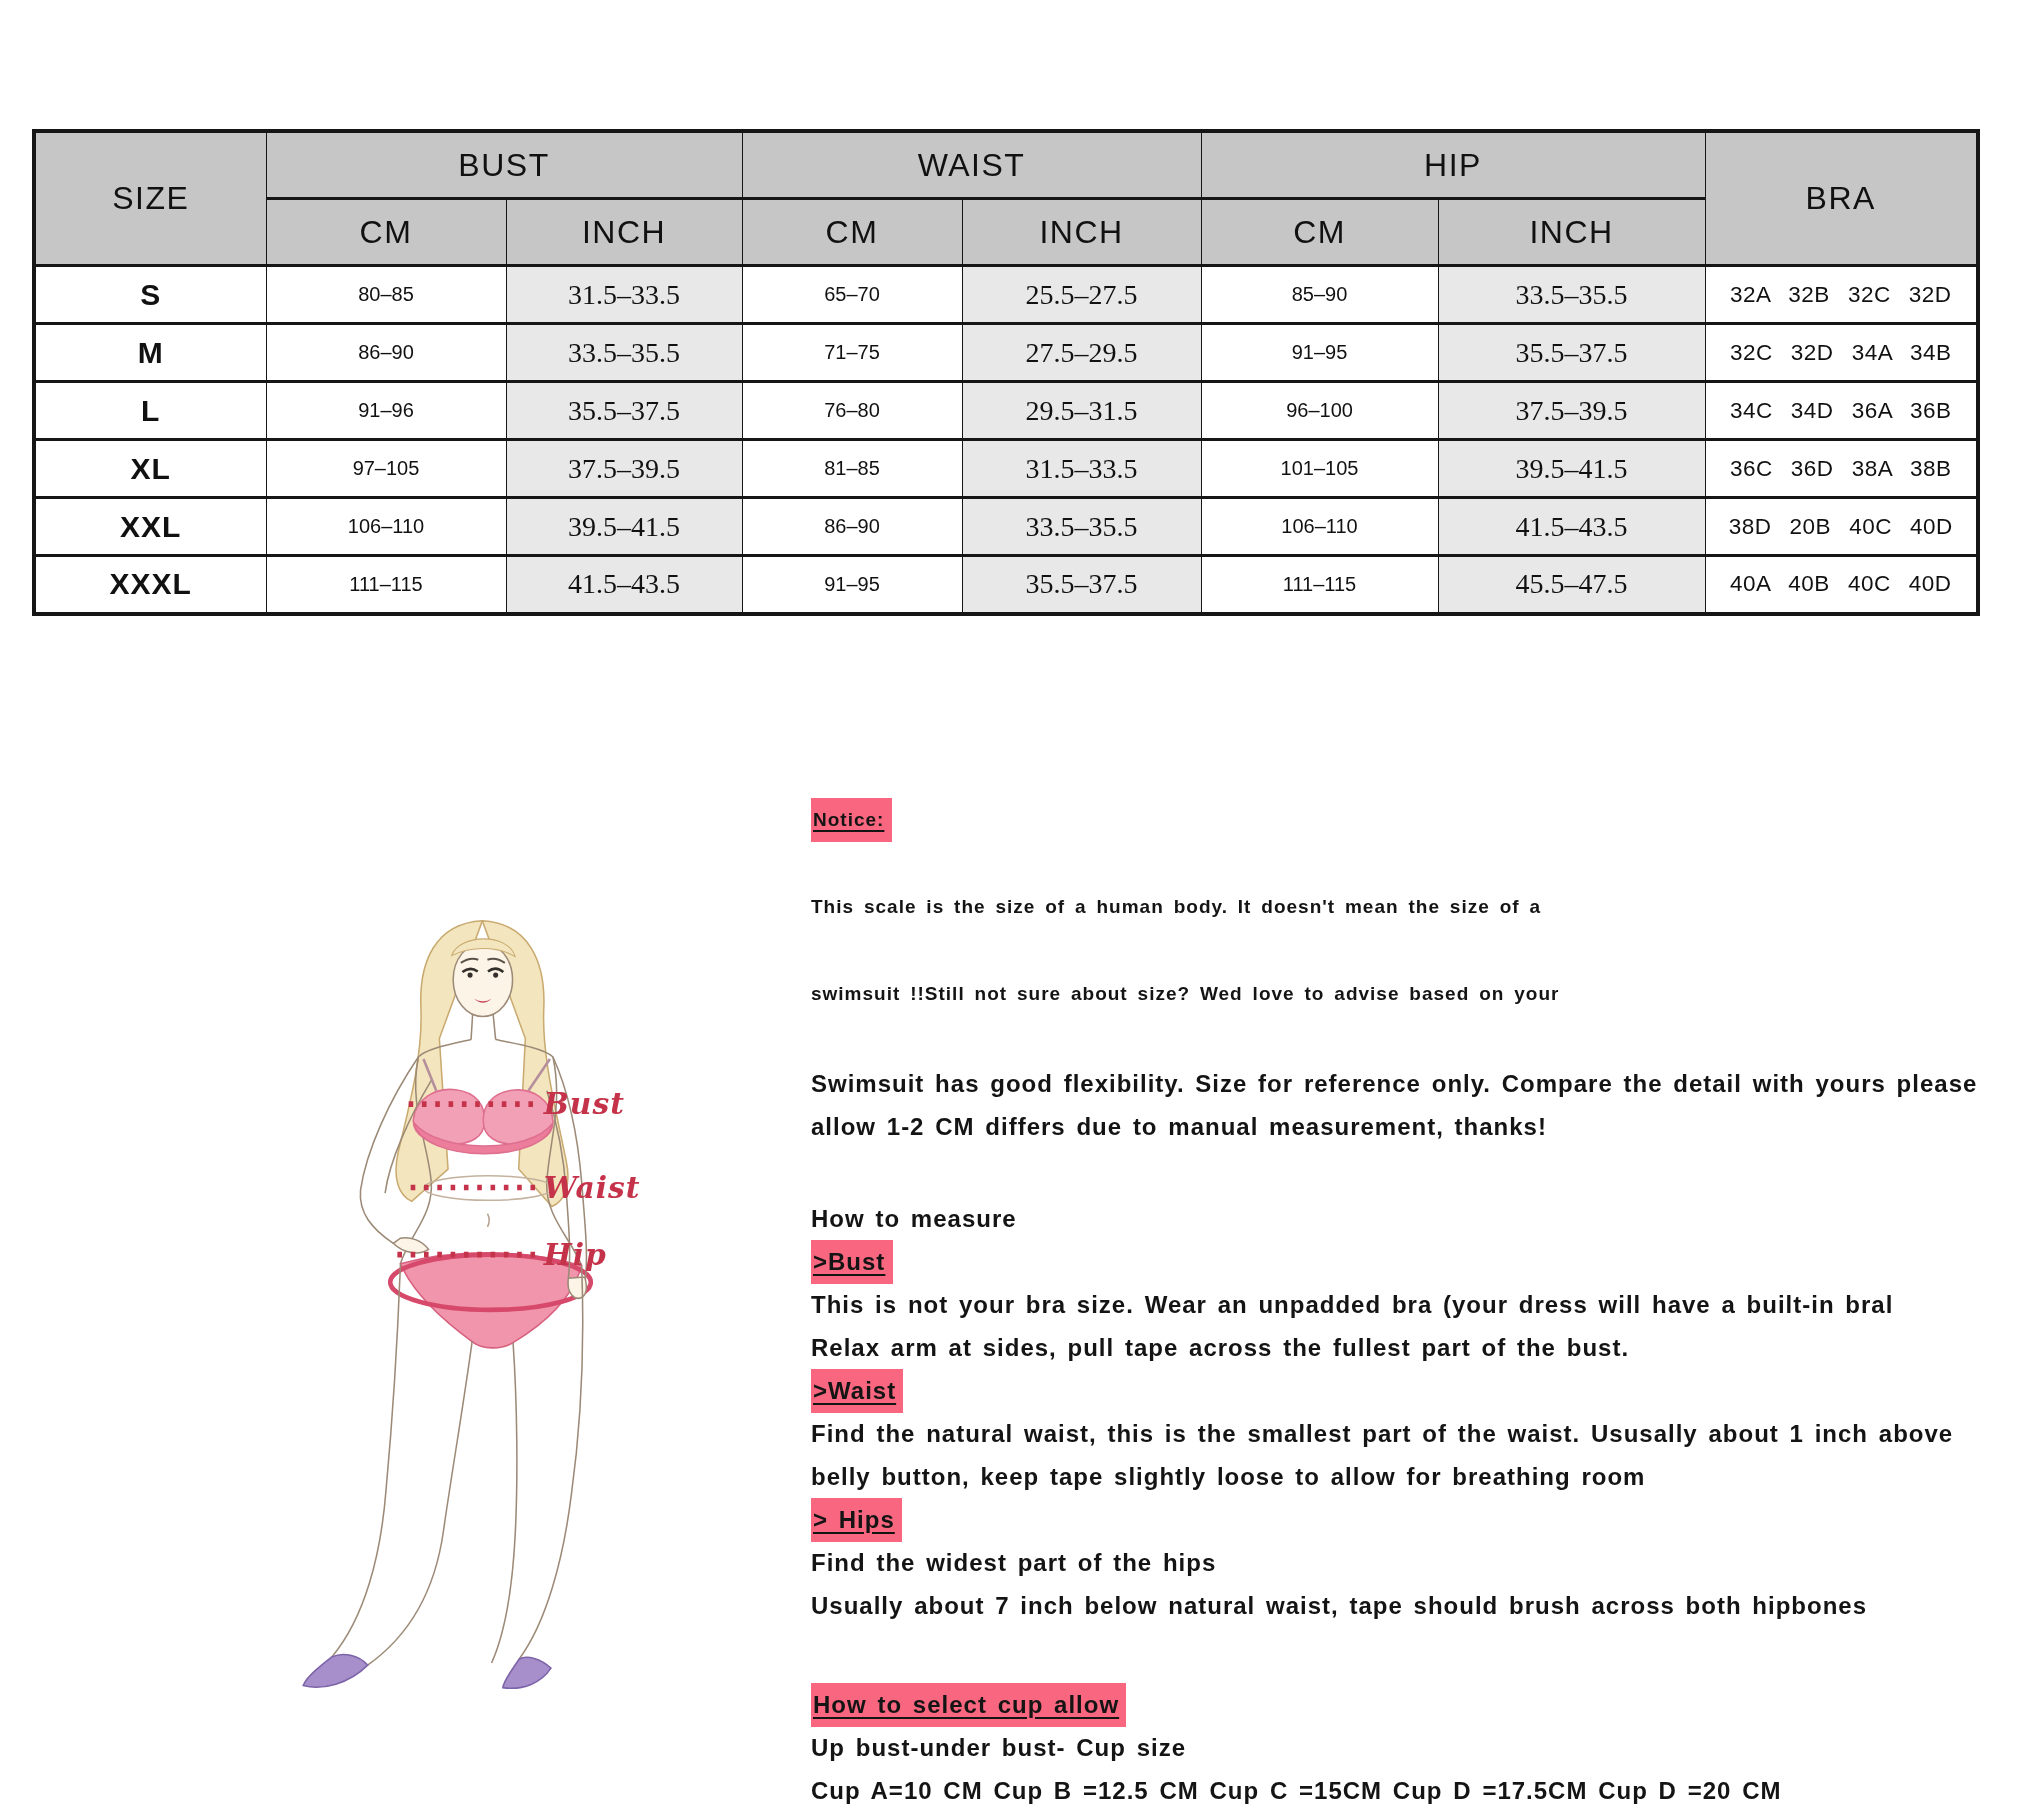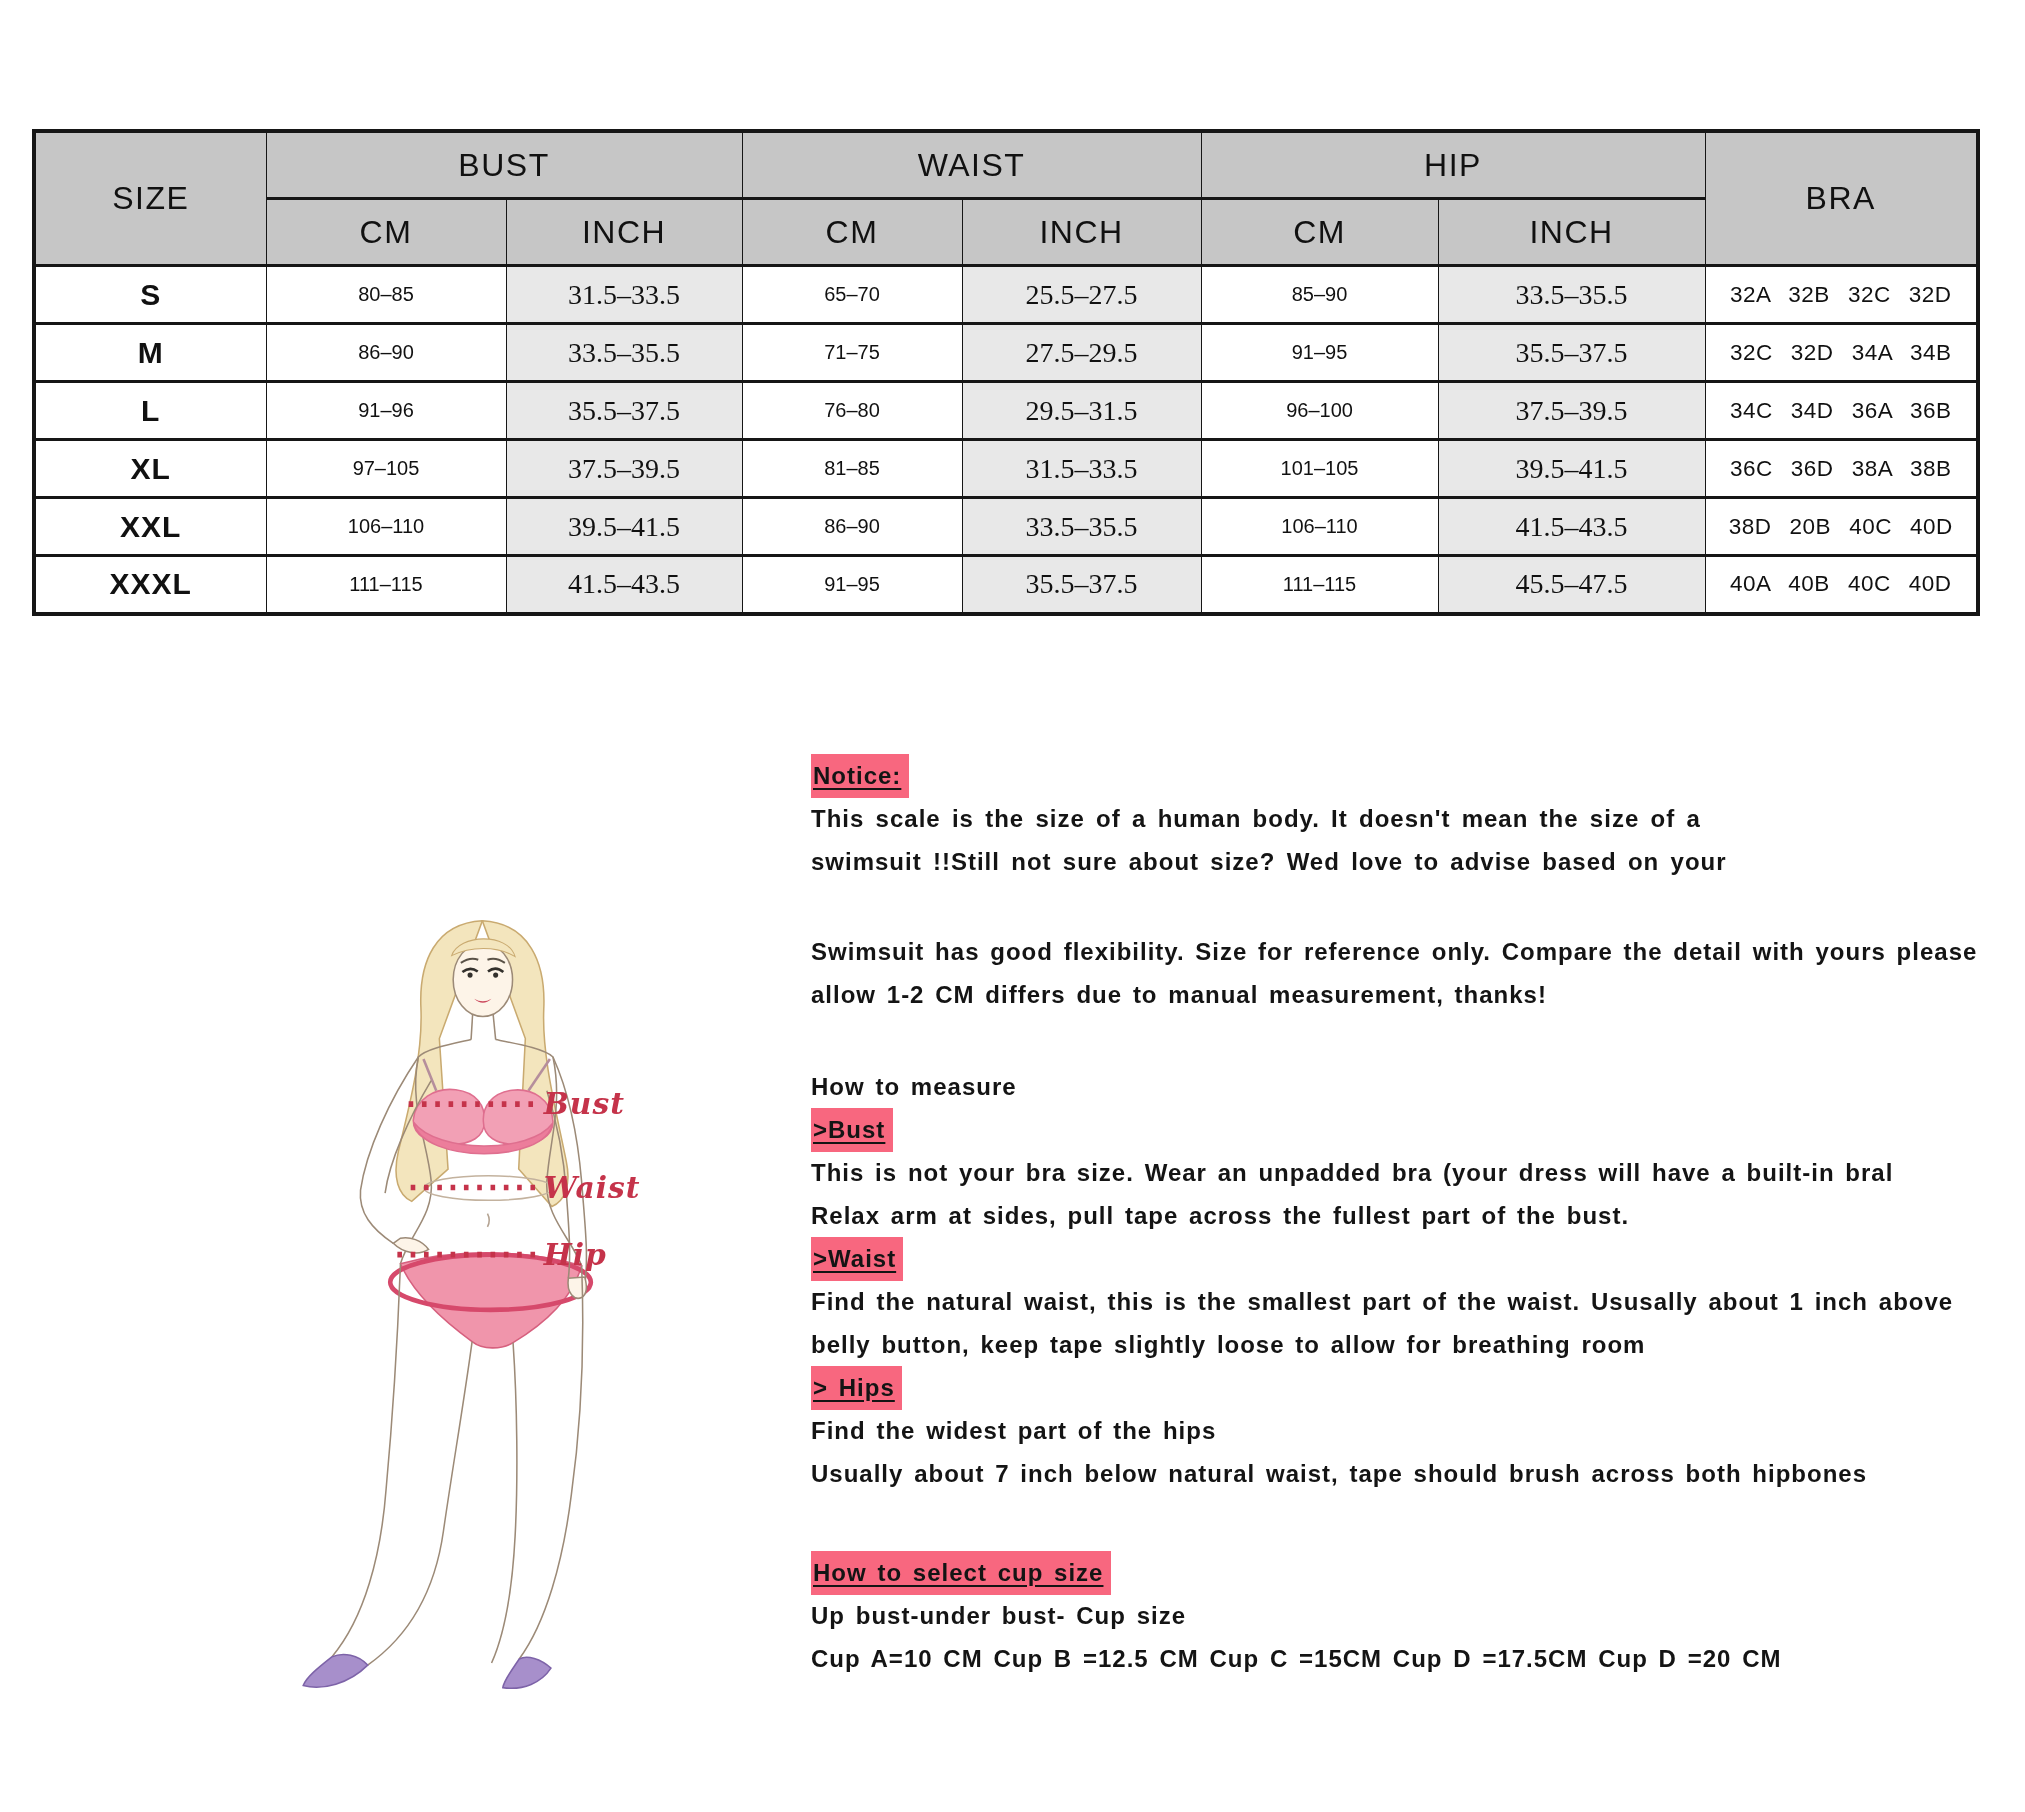"Notice:" .line.lg { font-size: 24px -> 19px; margin-top: none -> 44px }
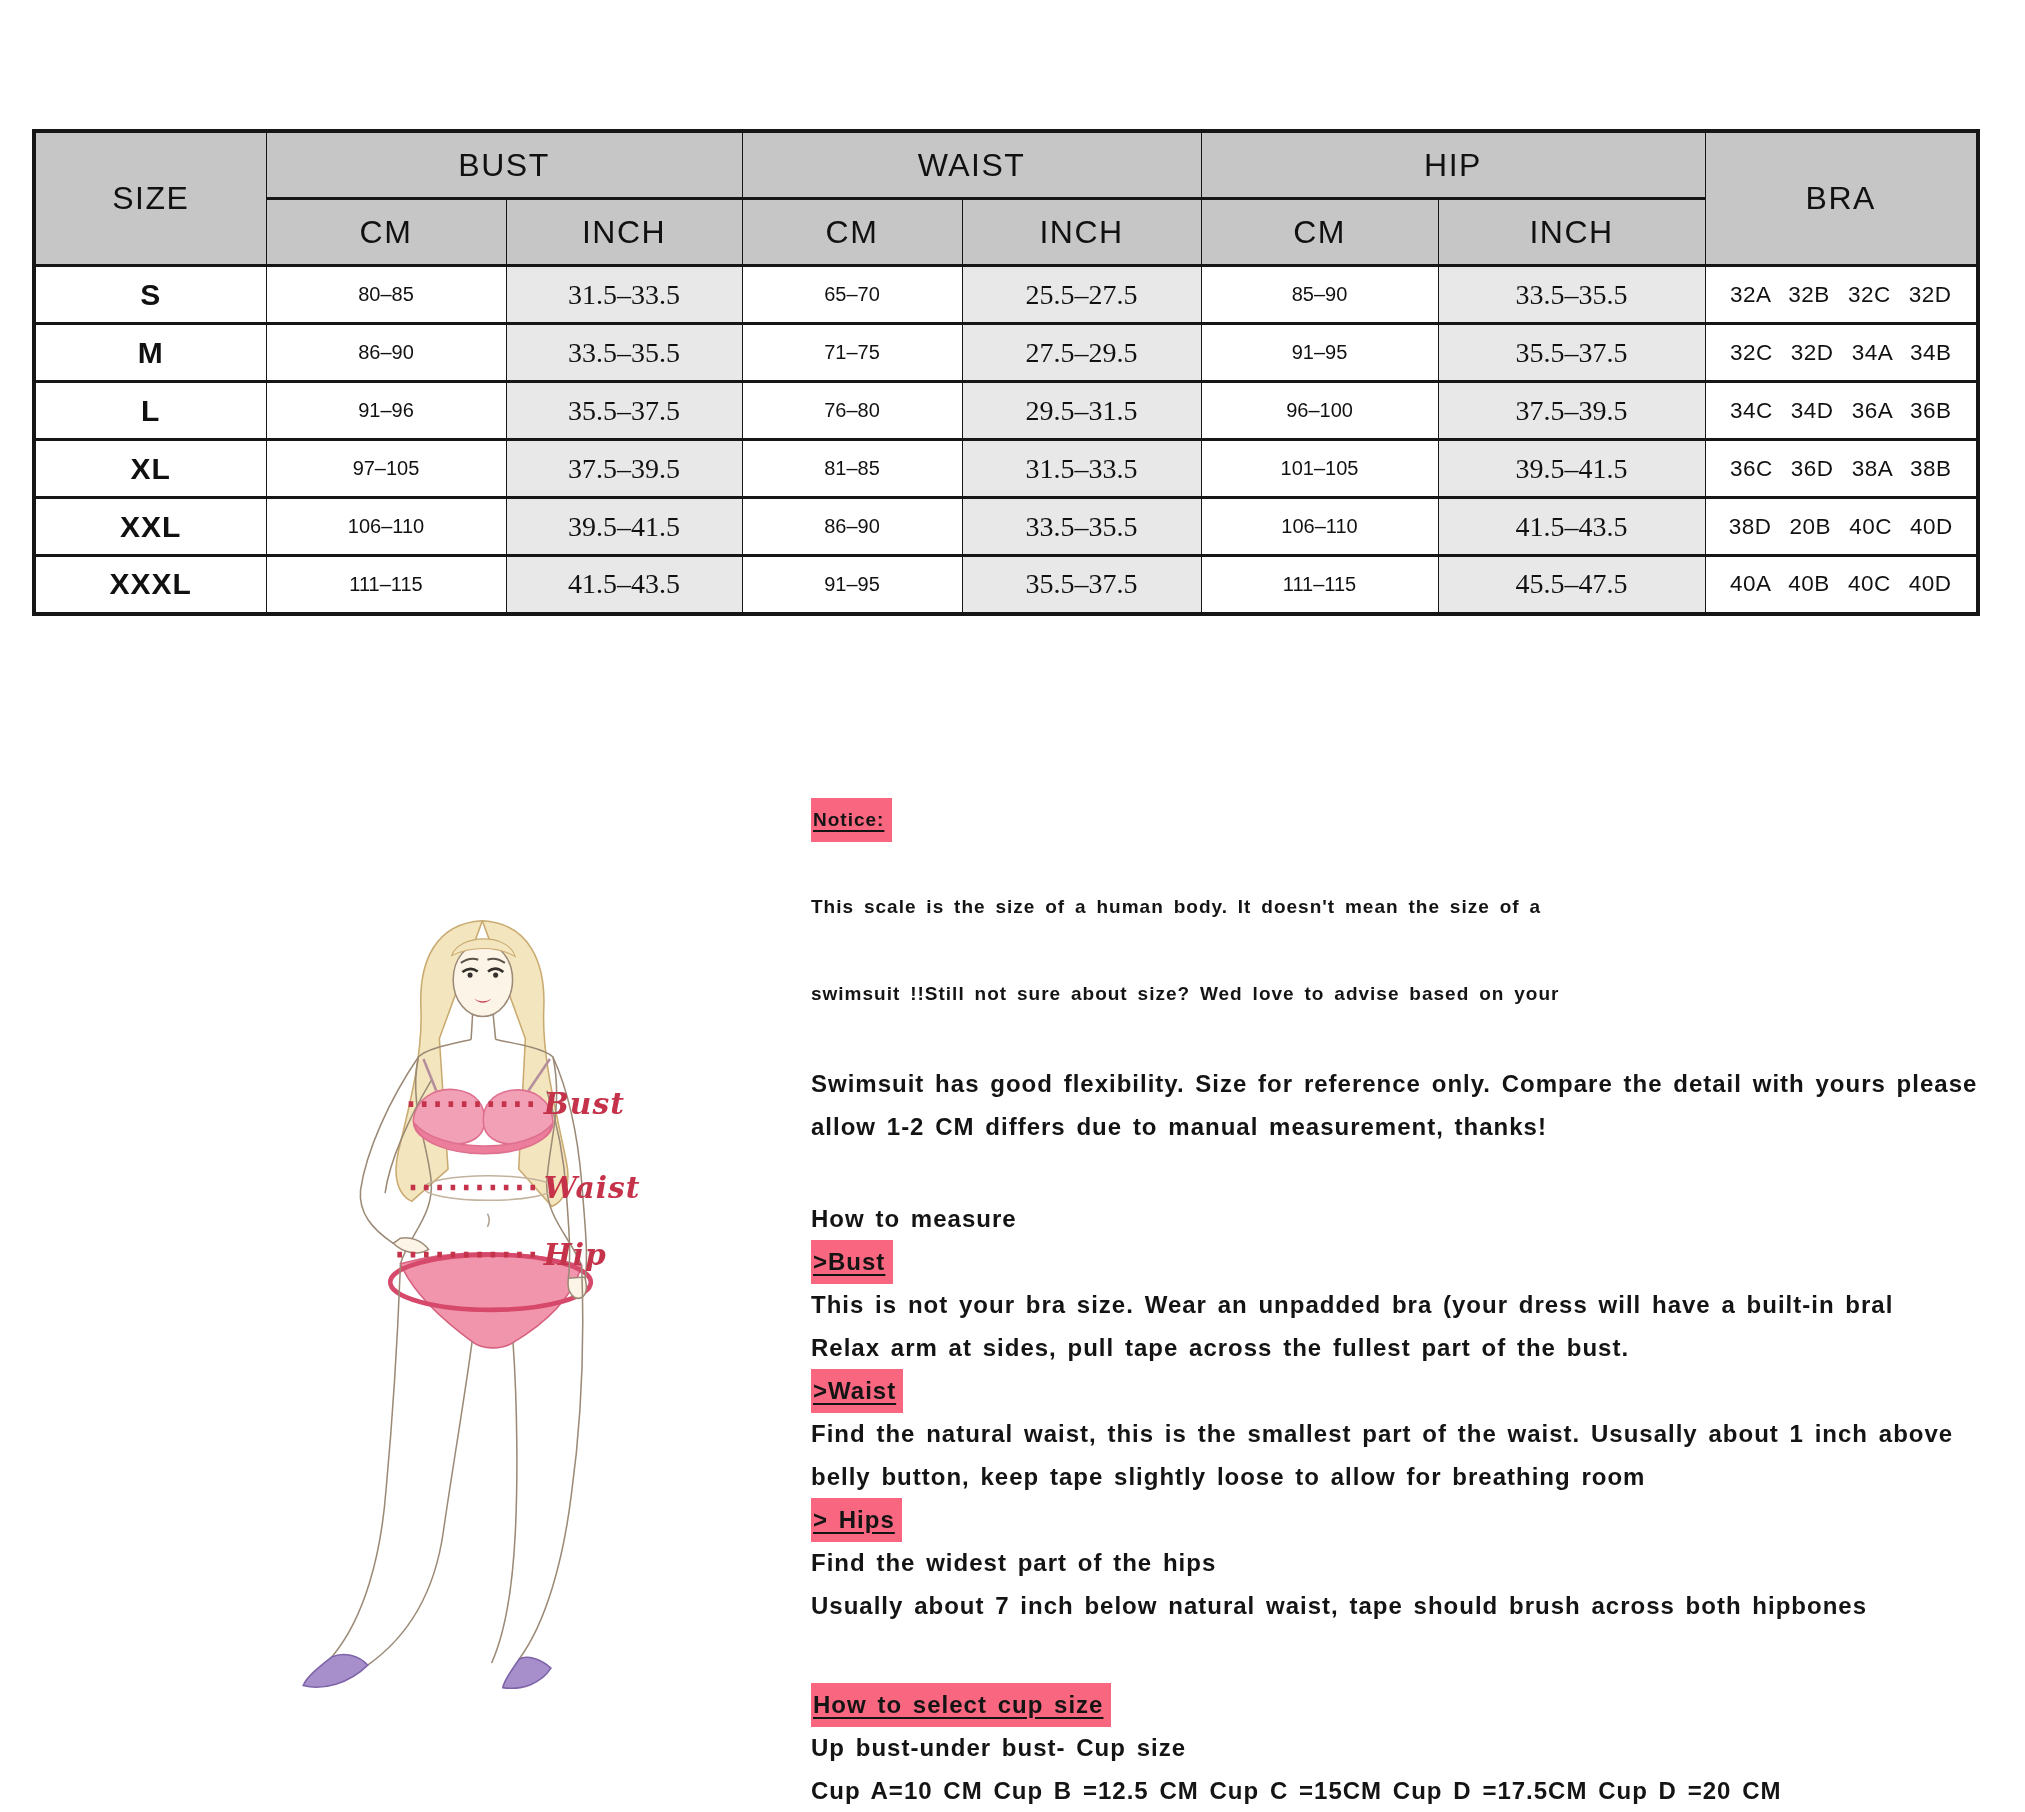"How to select cup size" span.hl { text: size -> allow }
